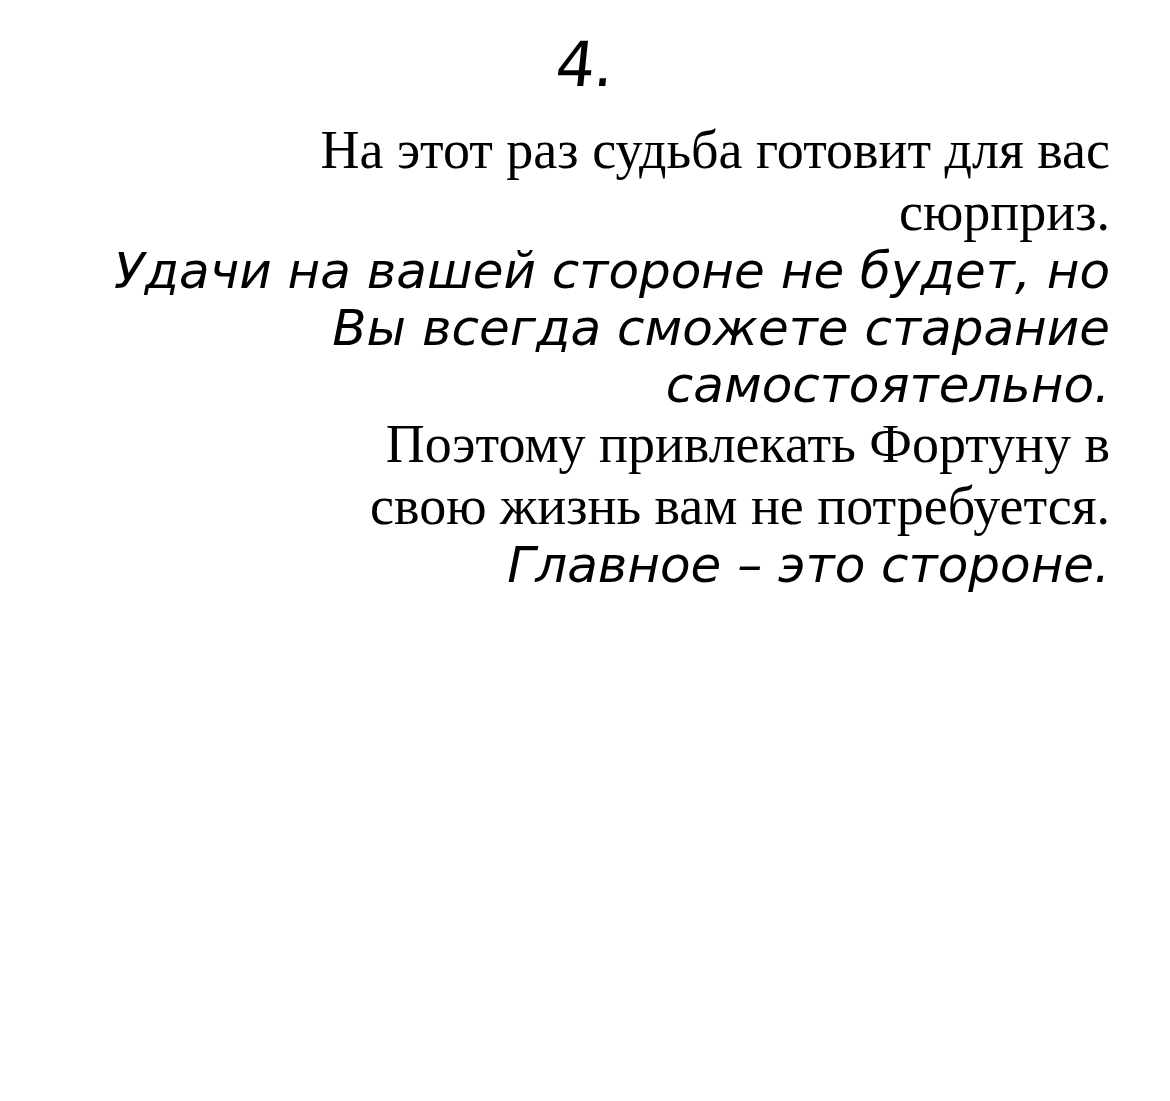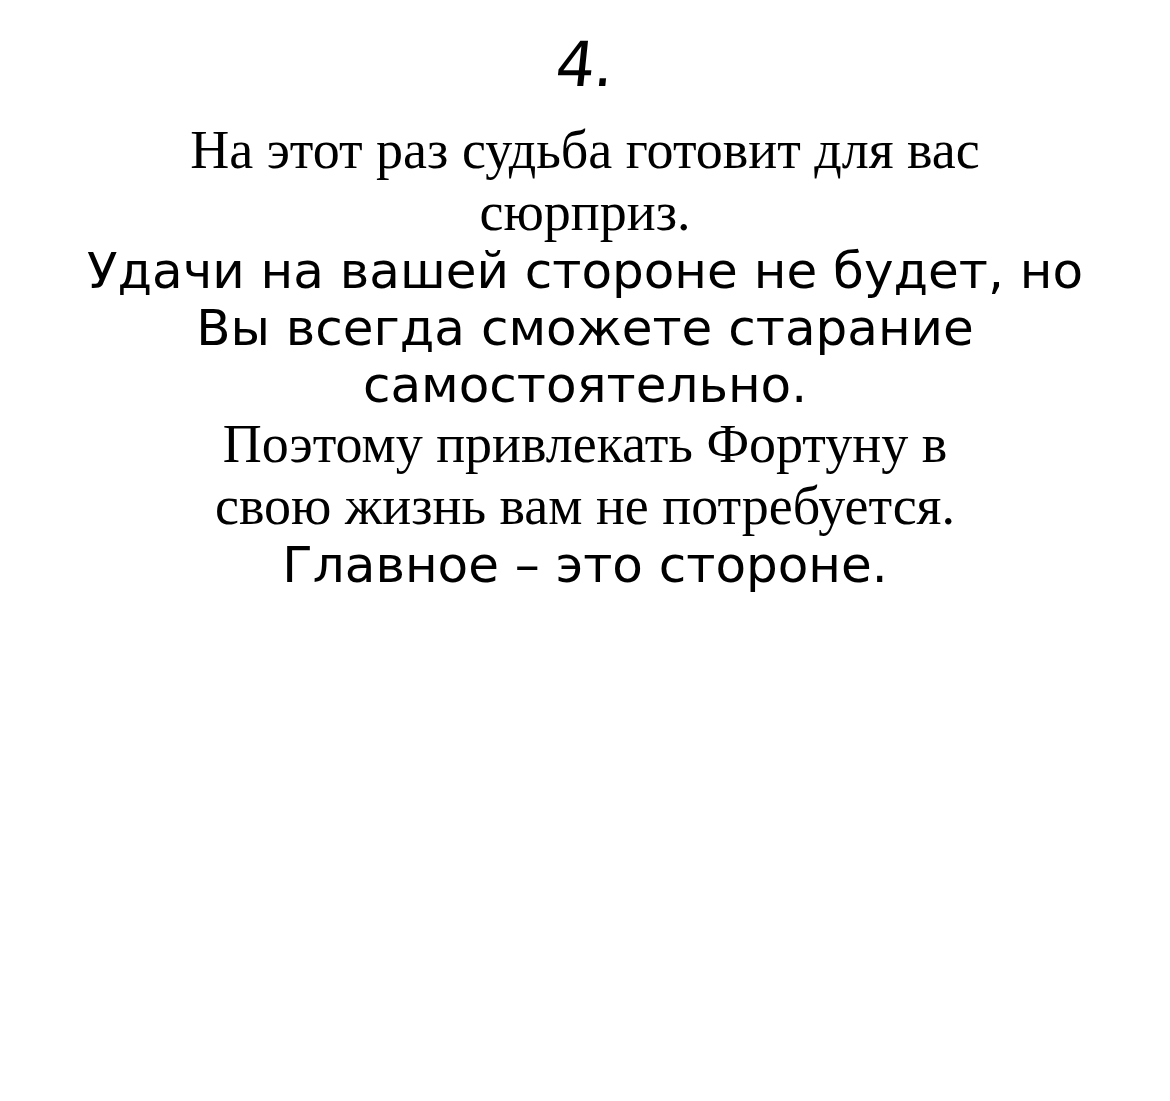"На этот раз судьба готовит" .line { text-align: center -> right }
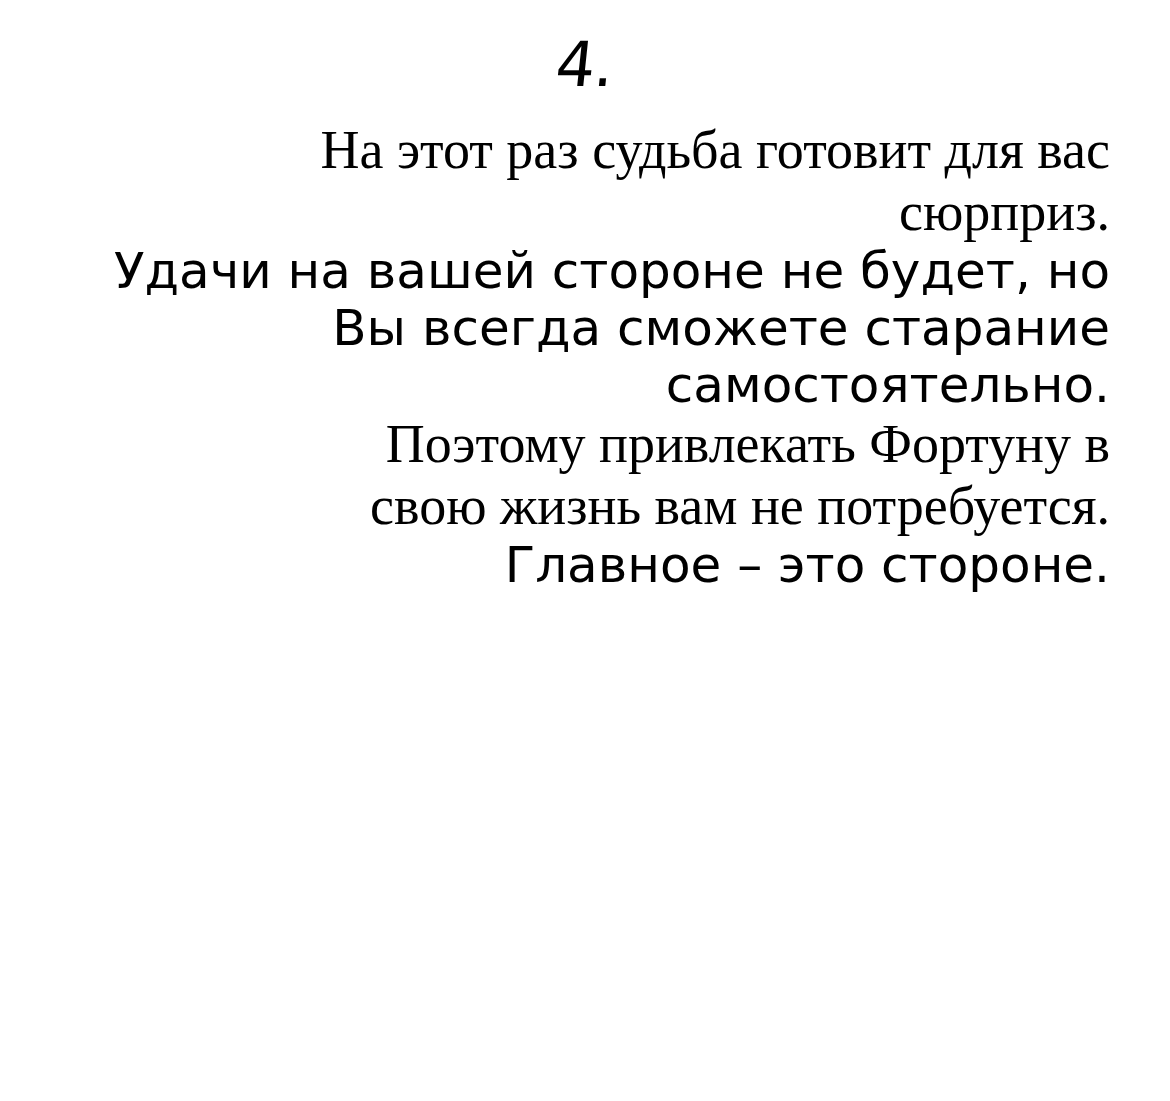"Удачи на вашей стороне не" .line.sans { font-style: none -> italic }
